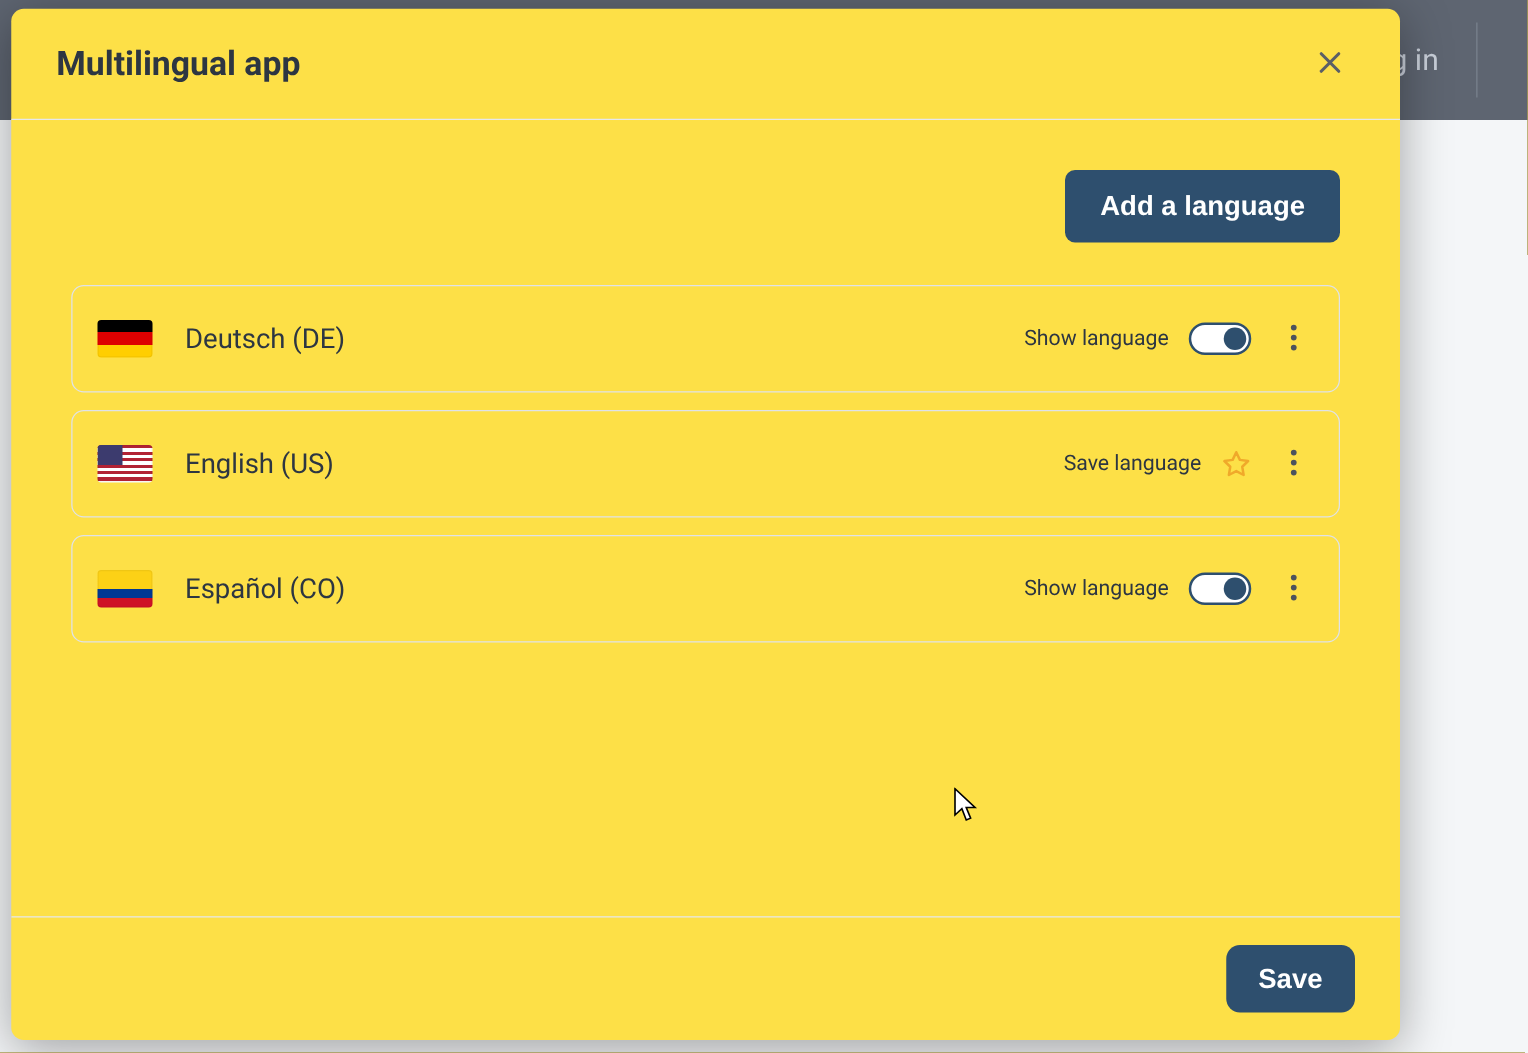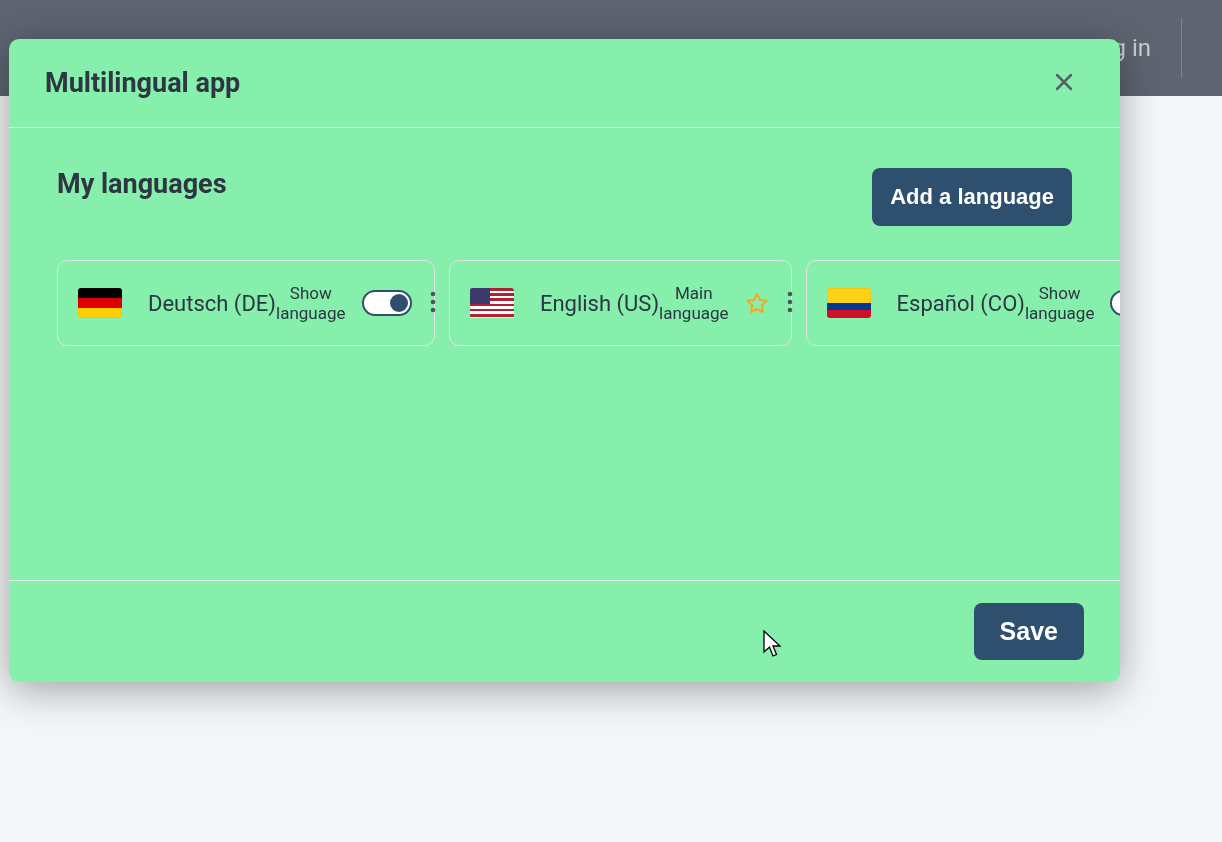"Multilingual app" .modal { background: #86efac -> #fde047; height: 643px -> 825px; margin-top: 32px -> none }
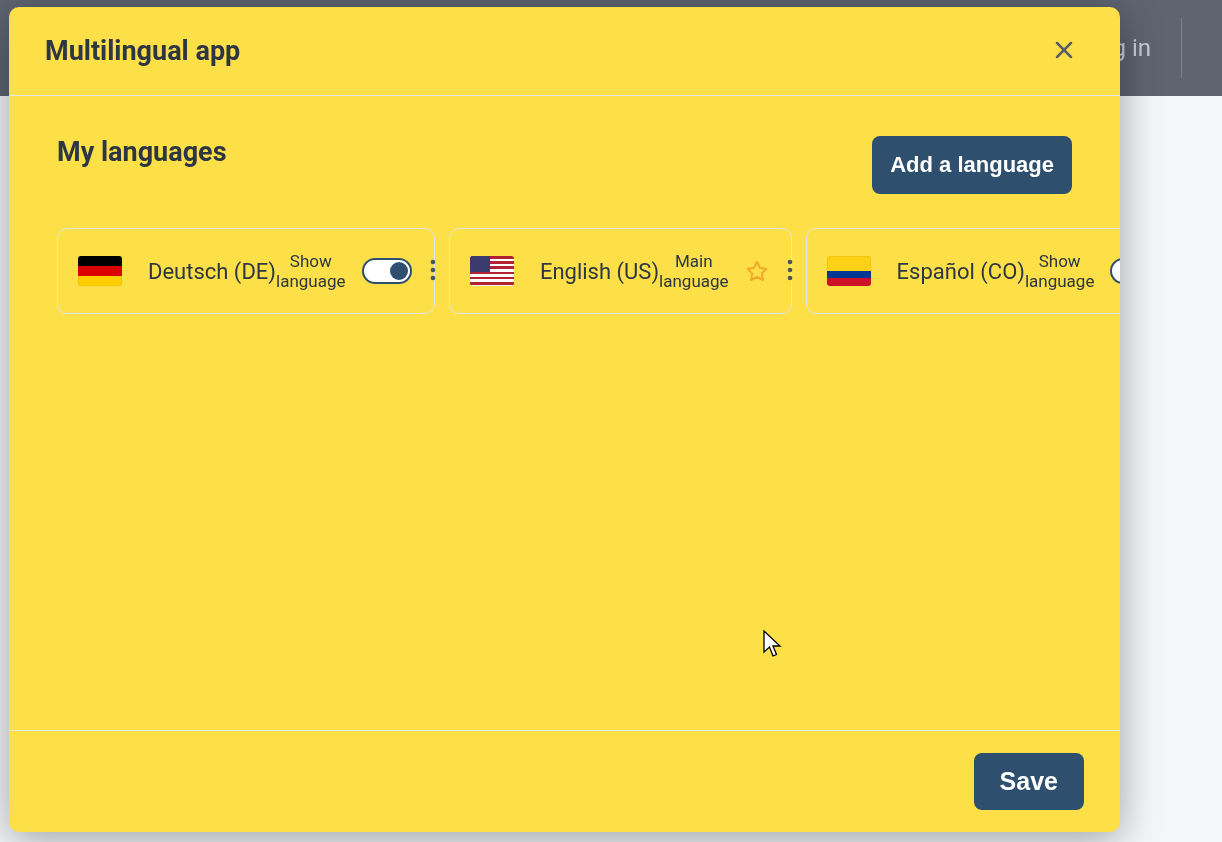"My languages" div.section-title { html: <div>My languages</div> -> none }
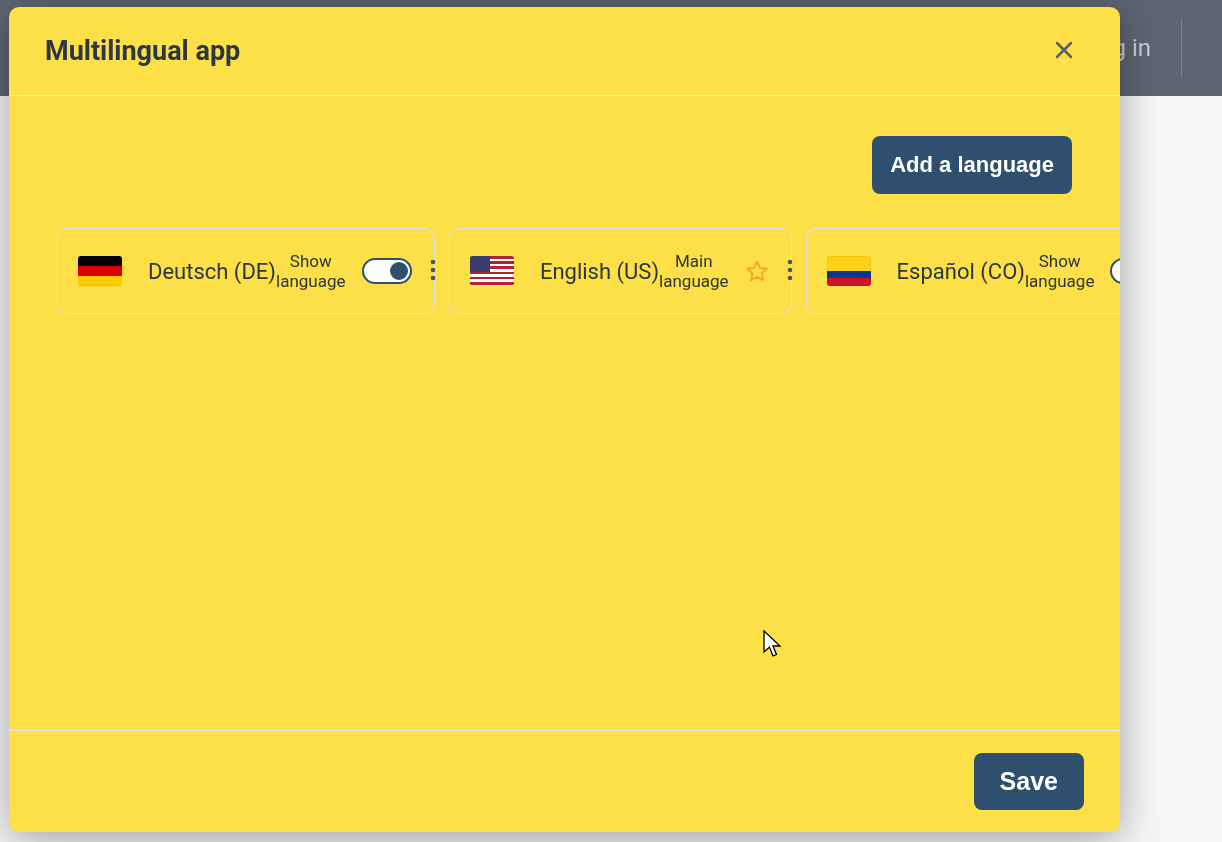"Add a language" .btn-primary { padding: 16px 18px -> 16px 28px }
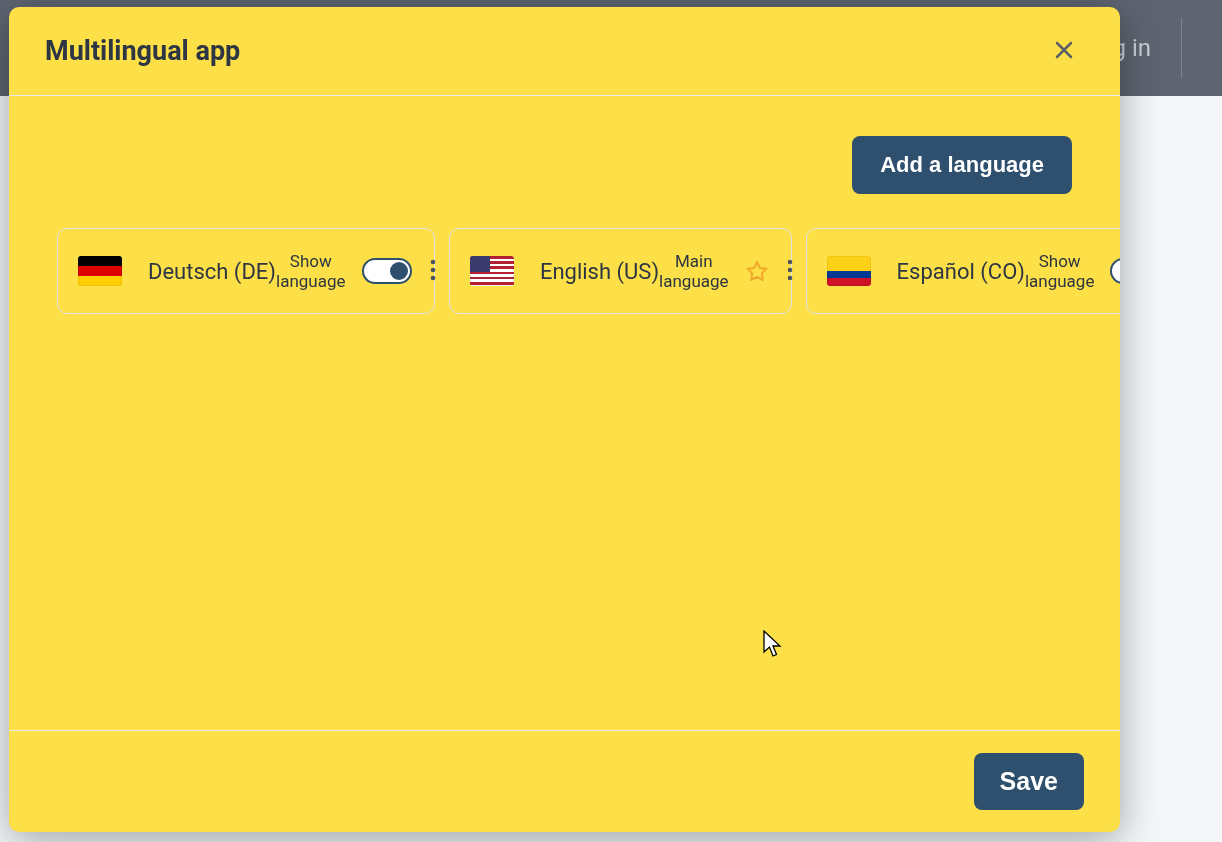"Deutsch (DE)" .lang-list { flex-direction: row -> column }
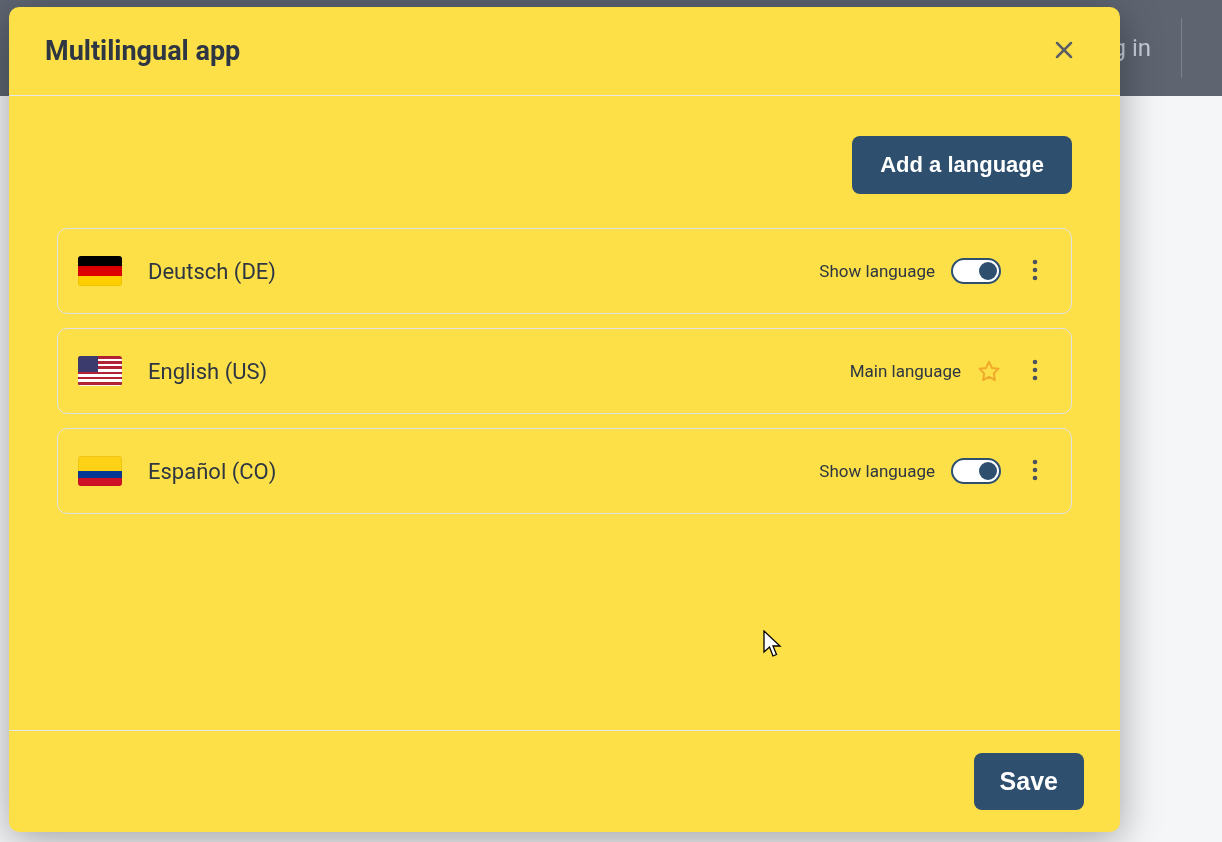"Main language" div.status-label { text: Main -> Save }
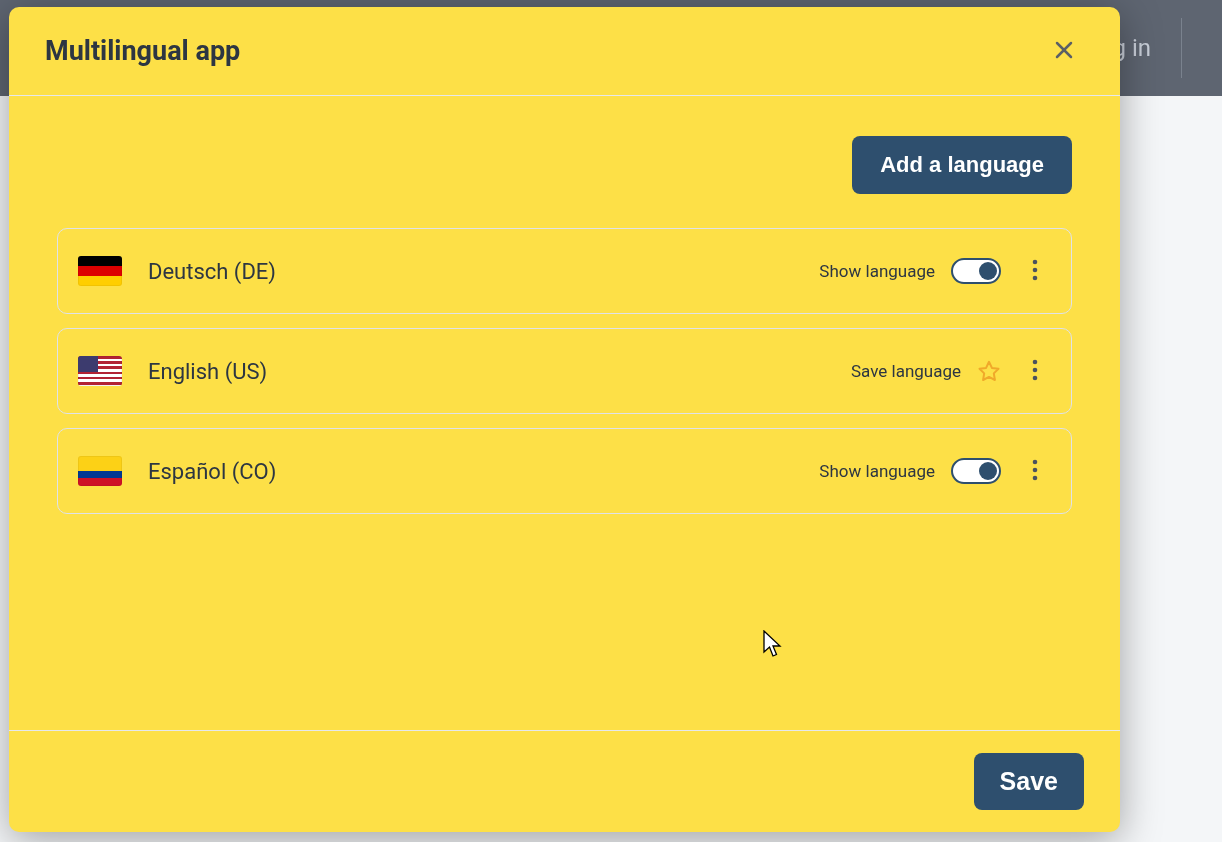"Save" .btn-primary.small { border-radius: none -> 11px; font-size: 25px -> 22px }
